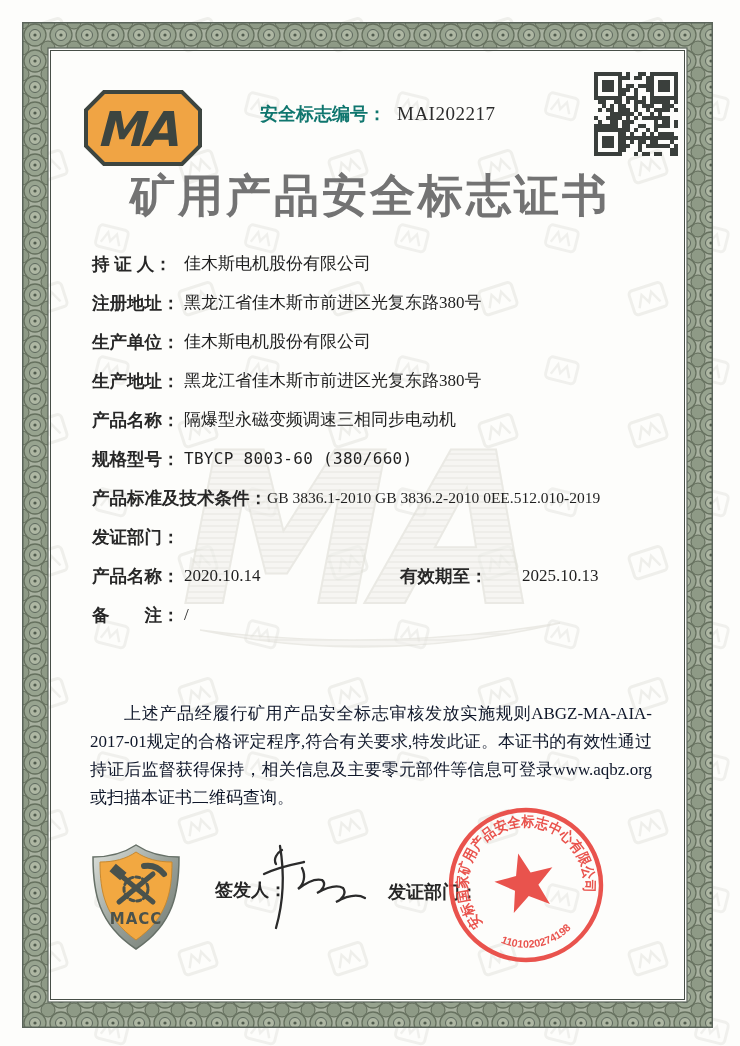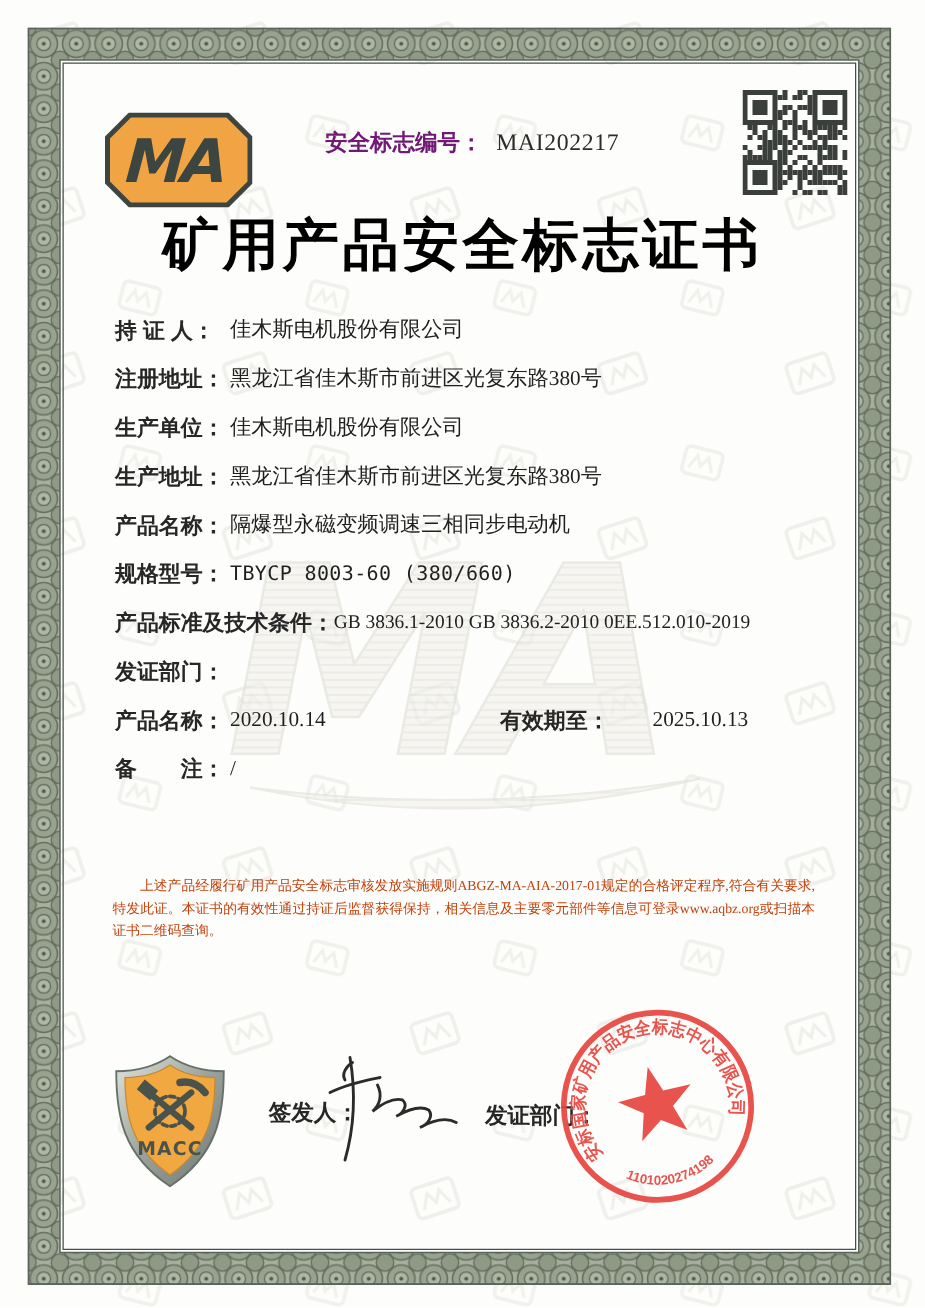"安全标志编号：" .certno .lbl { color: #701a75 -> #0f766e }
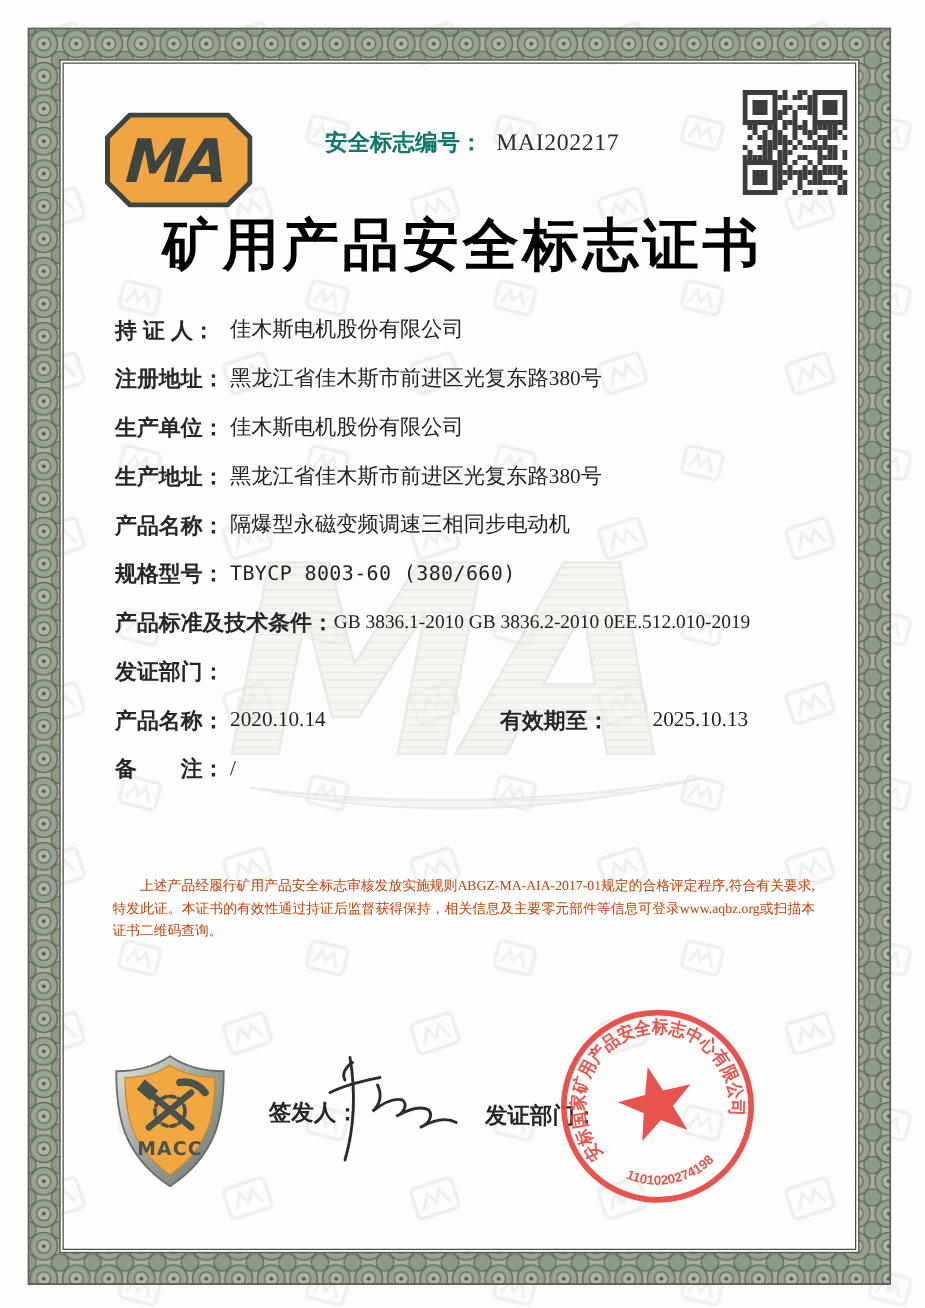"矿用产品安全标志证书" .doc-title { color: #000000 -> #737373 }
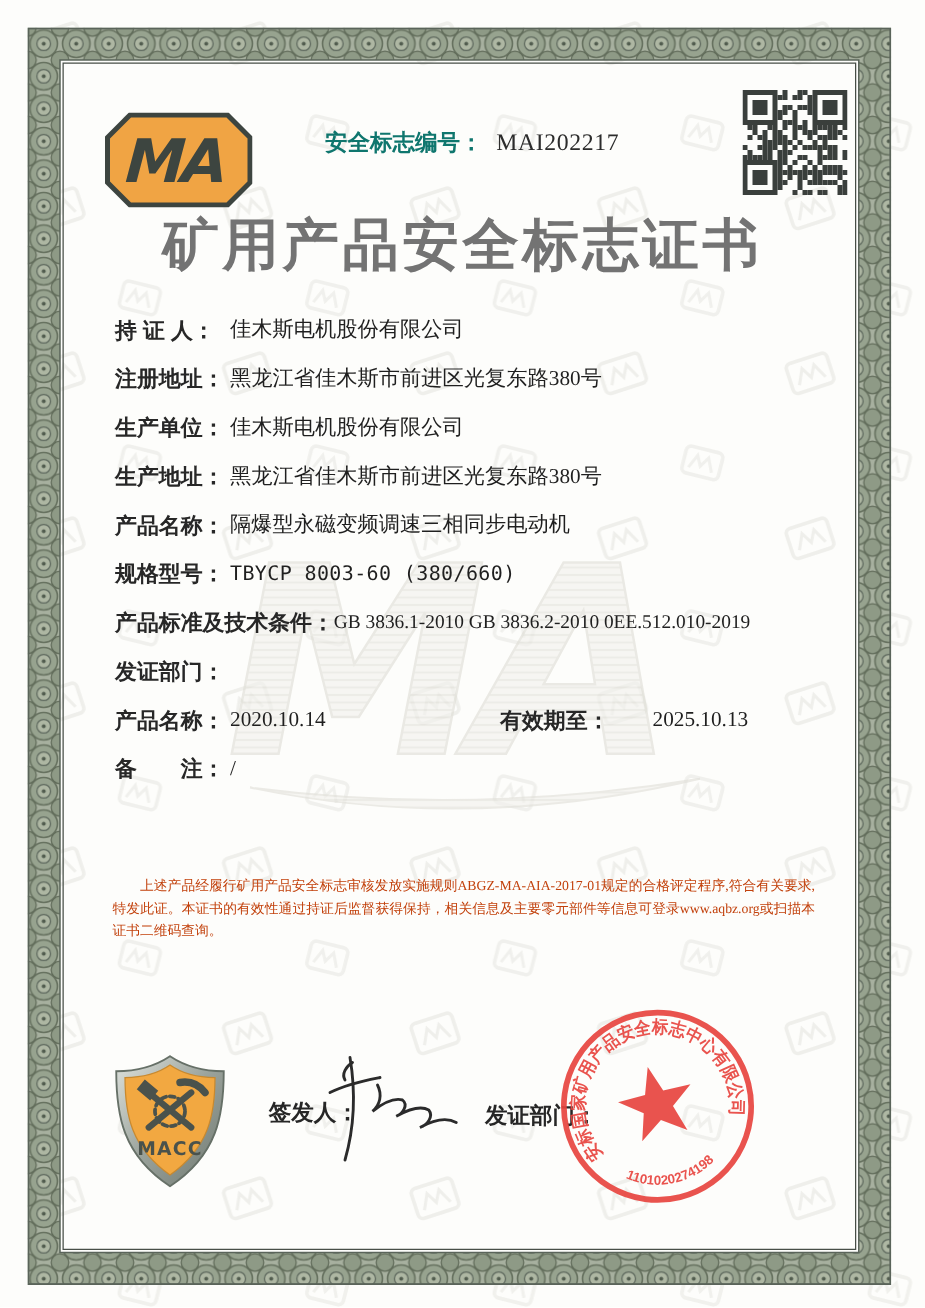"上述产品经履行矿用产品安全标志审核发放实施规则ABGZ-MA-AIA-2017-" .statement { color: #c2410c -> #0f172a; font-size: 11px -> 17px }
